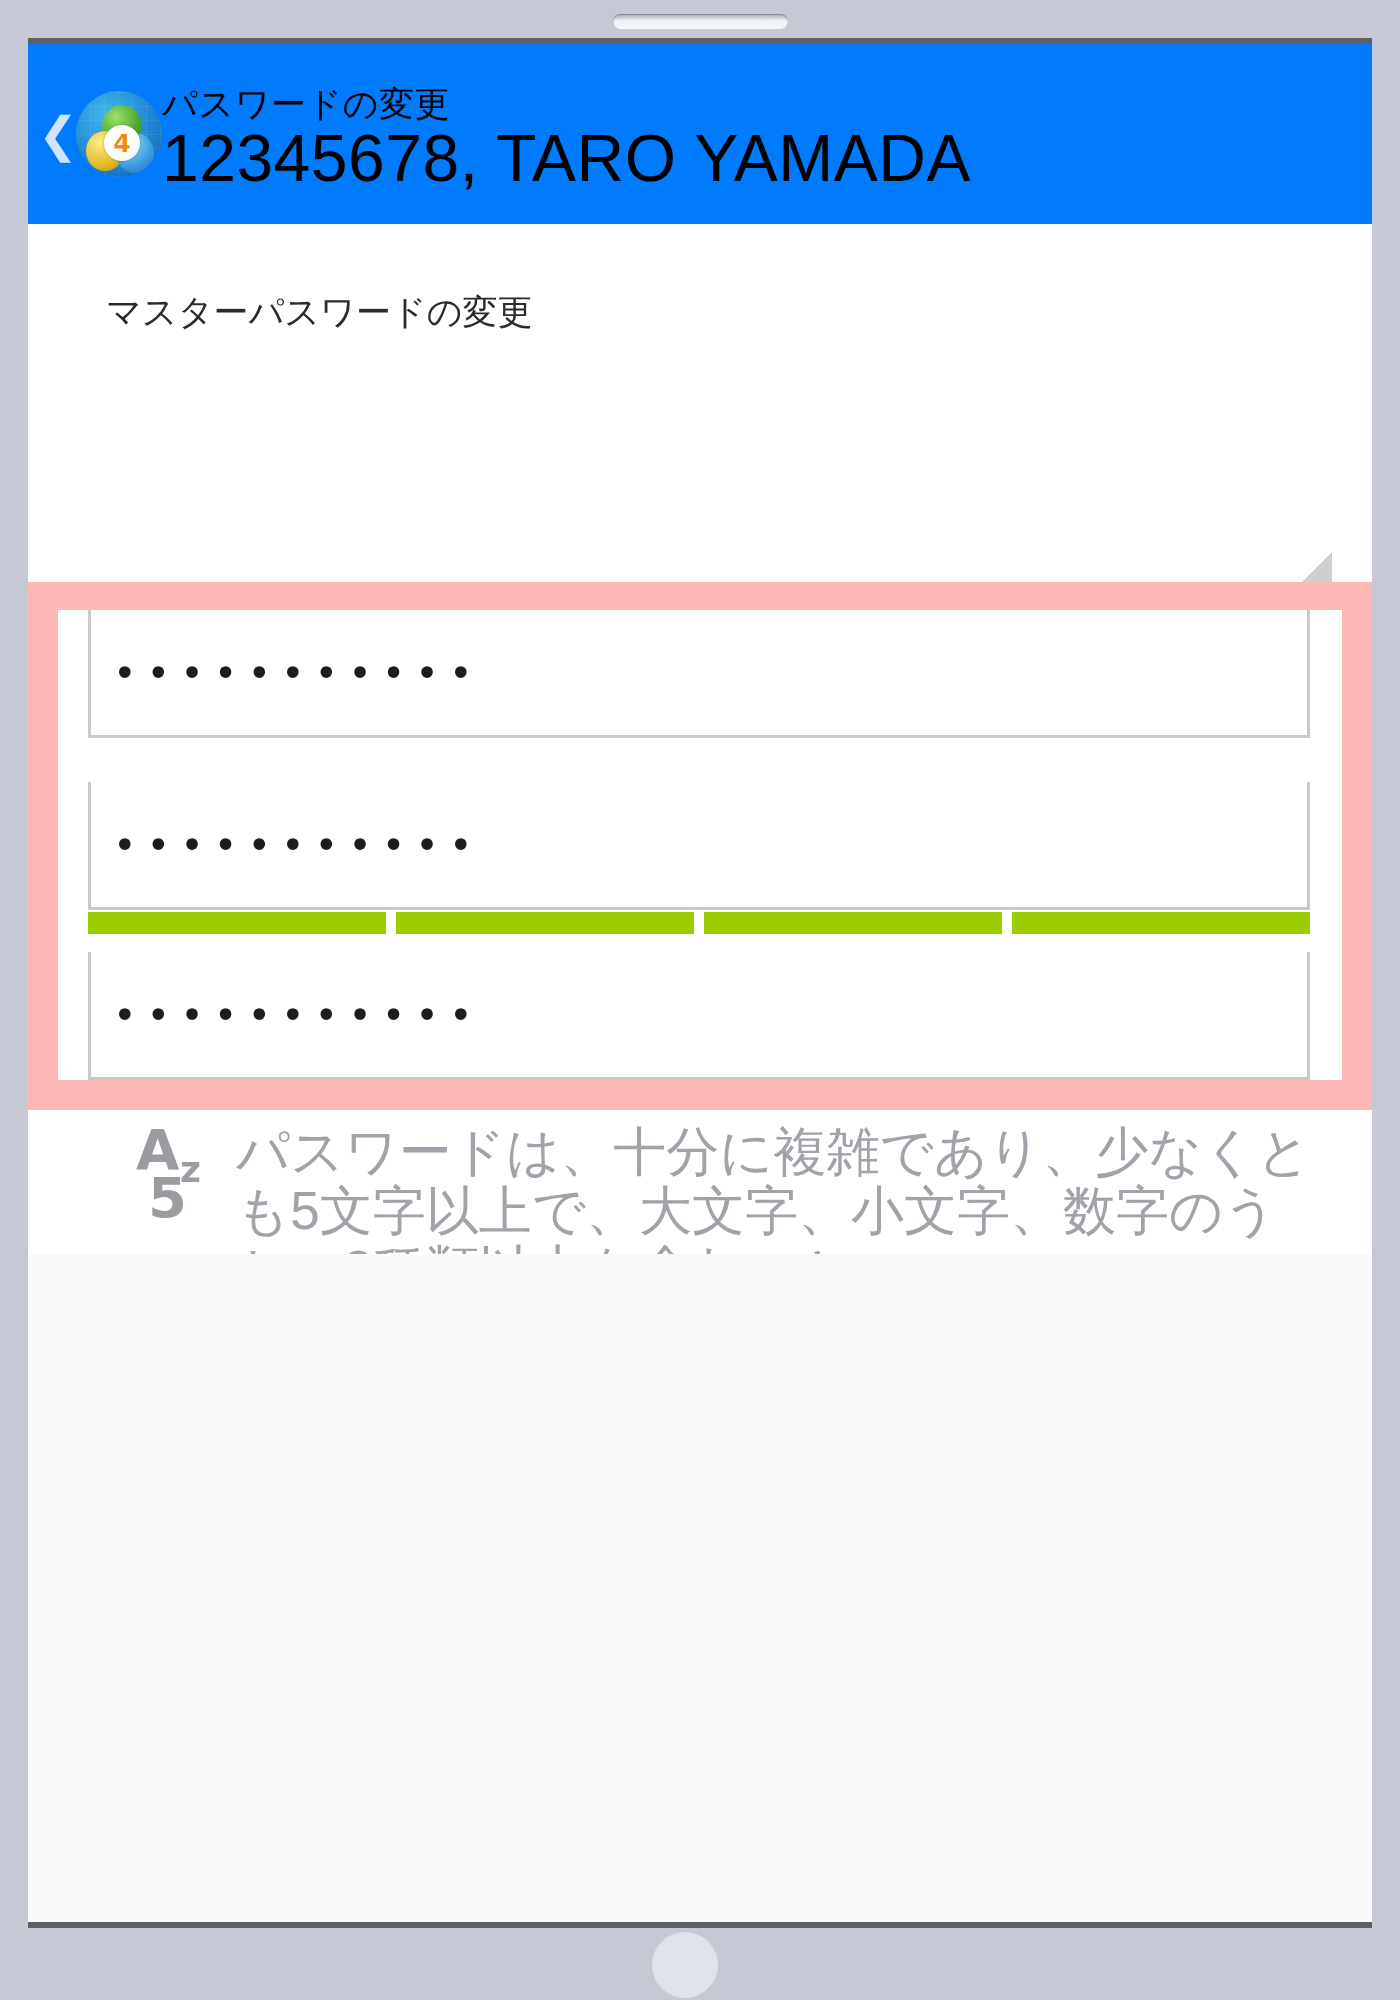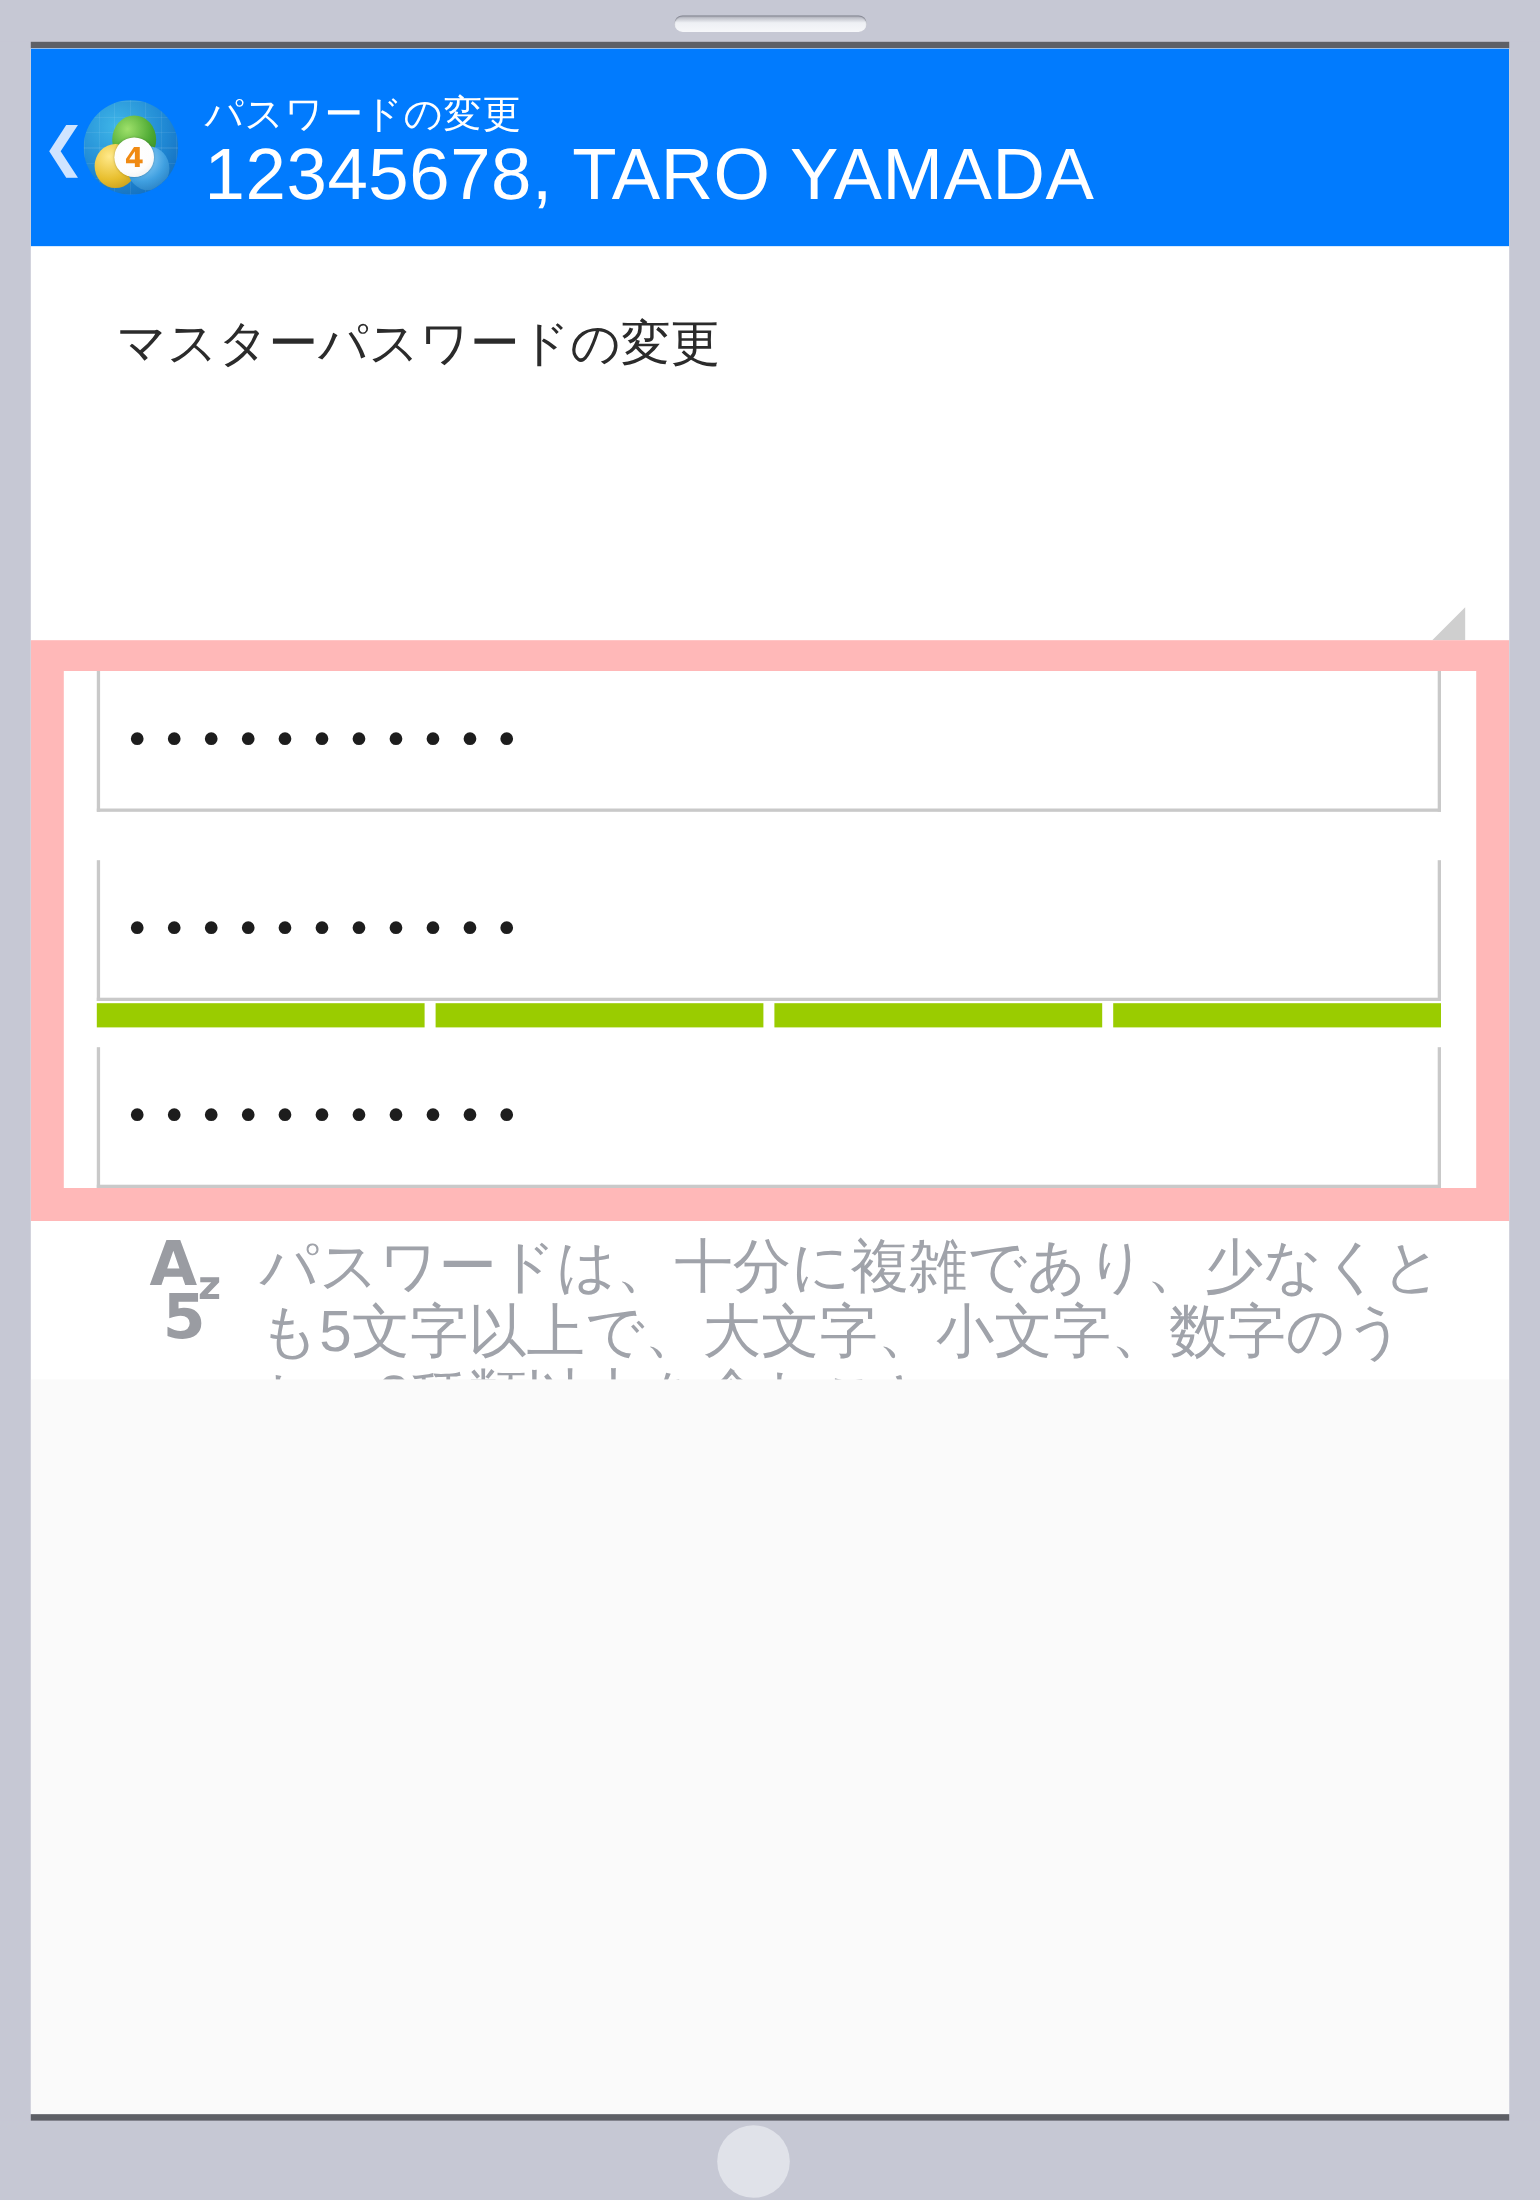"パスワードの変更" .appbar-titles { color: #ffffff -> #000000; margin-left: 24px -> none }
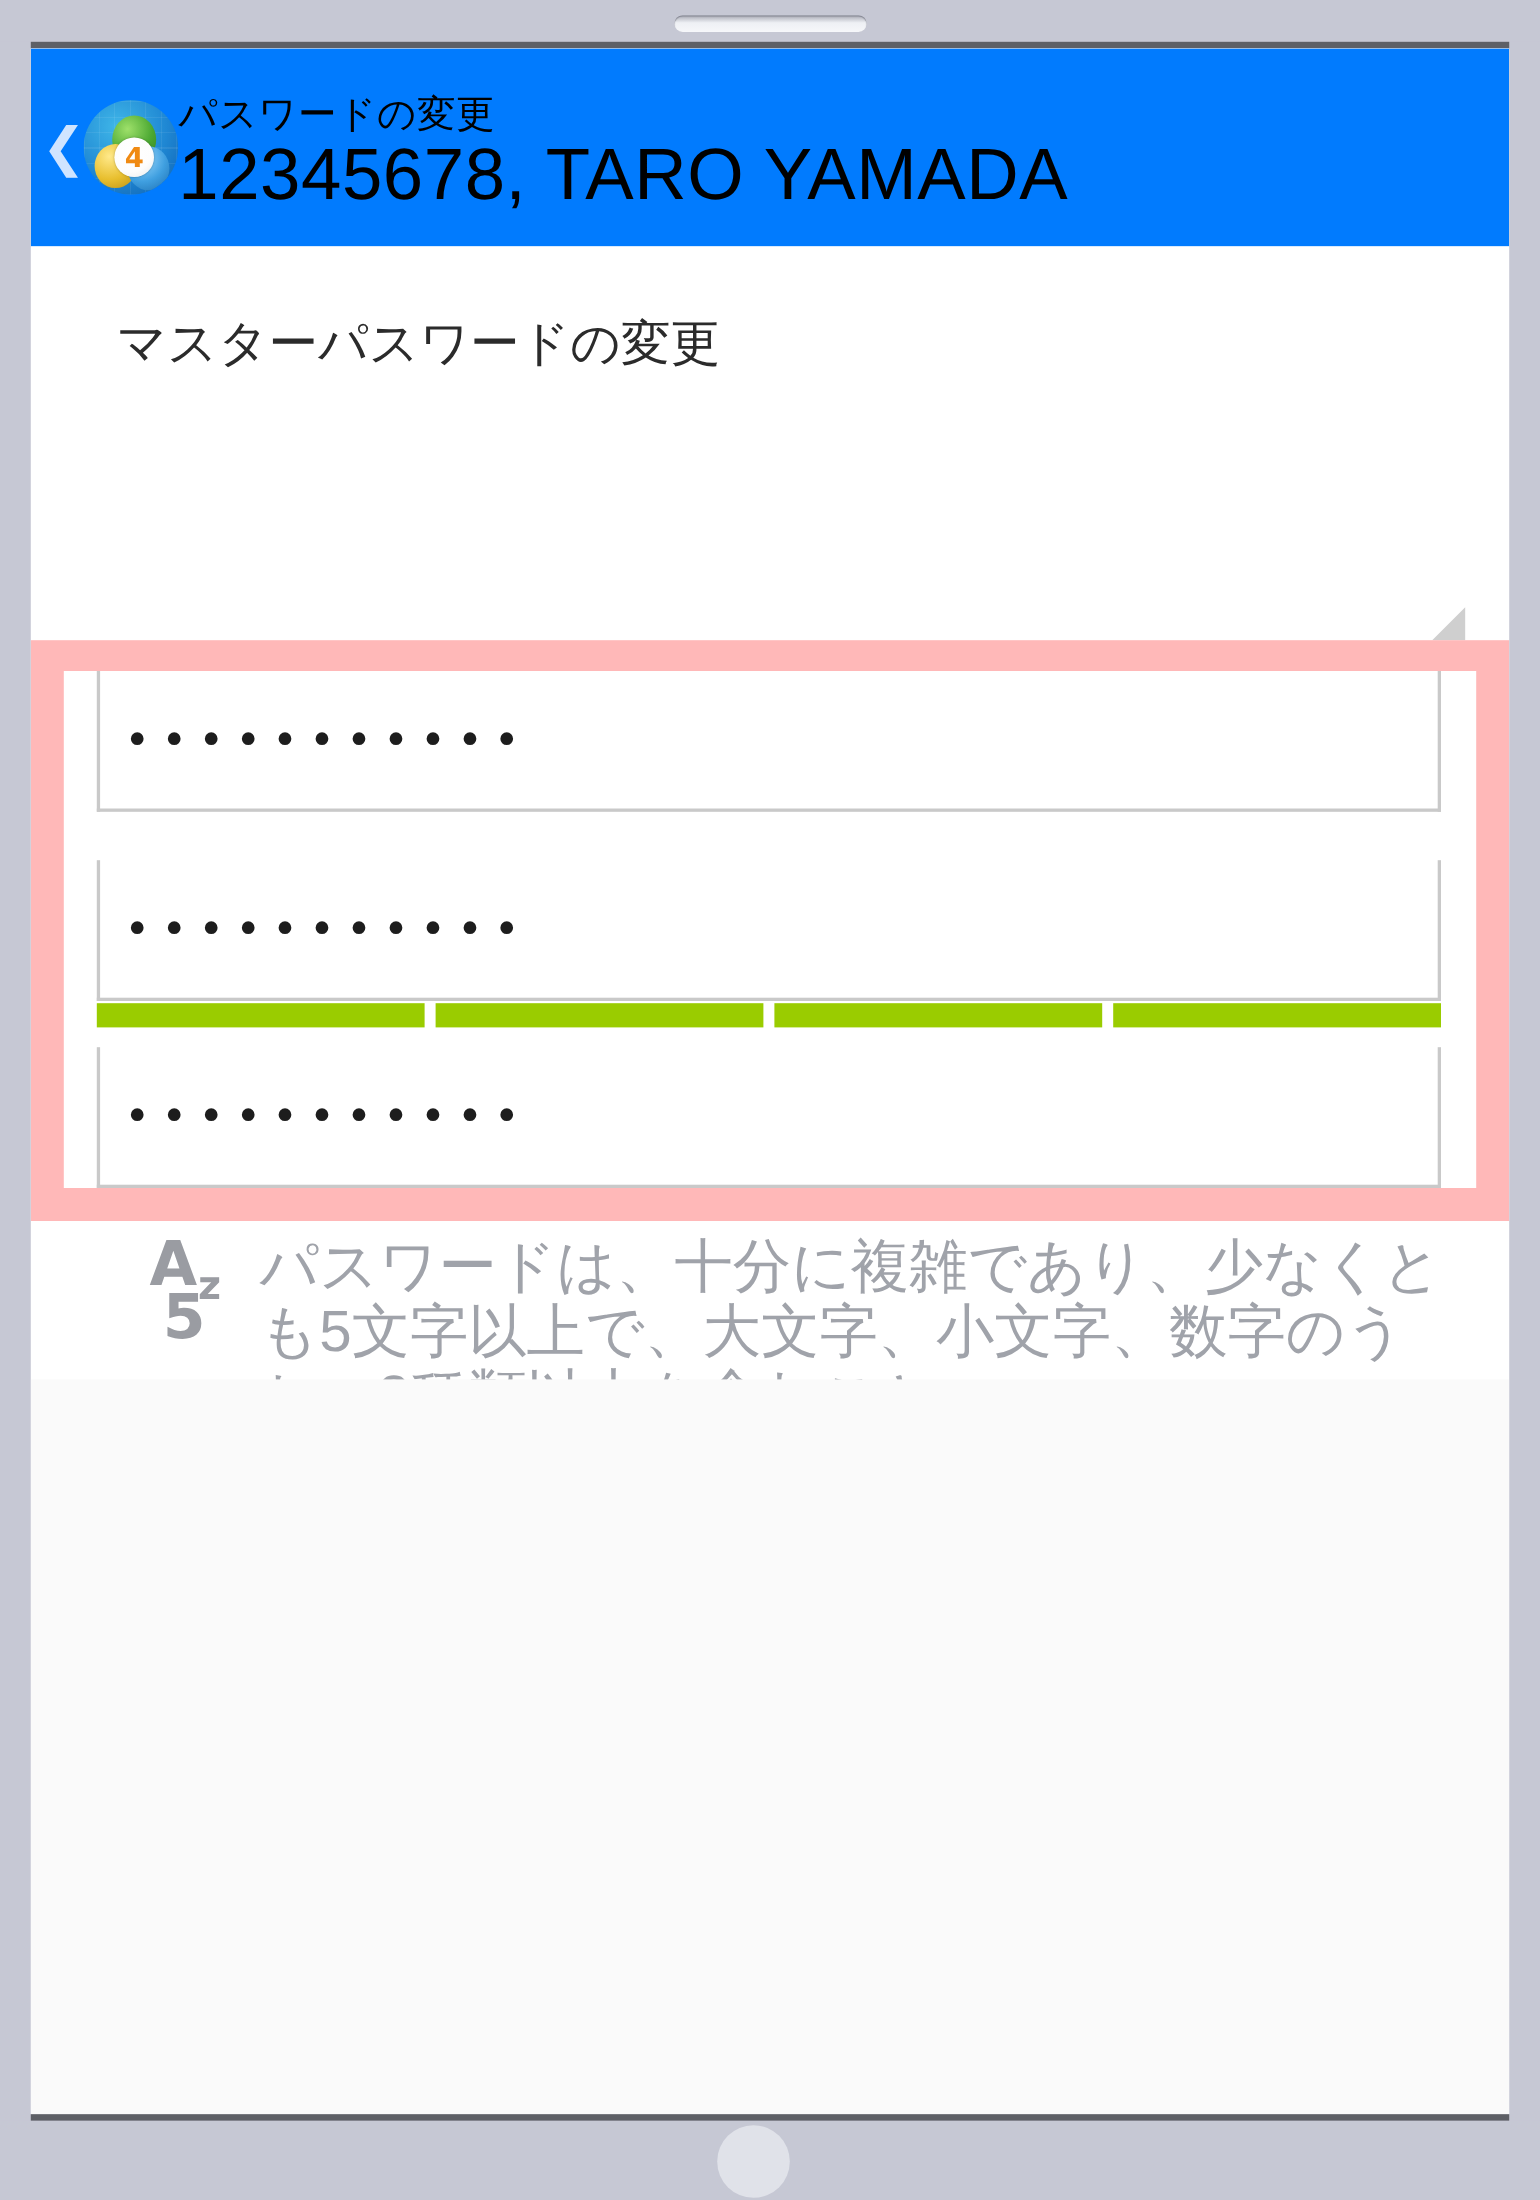"マスターパスワードの変更" .section-title { font-size: 45px -> 35px }
